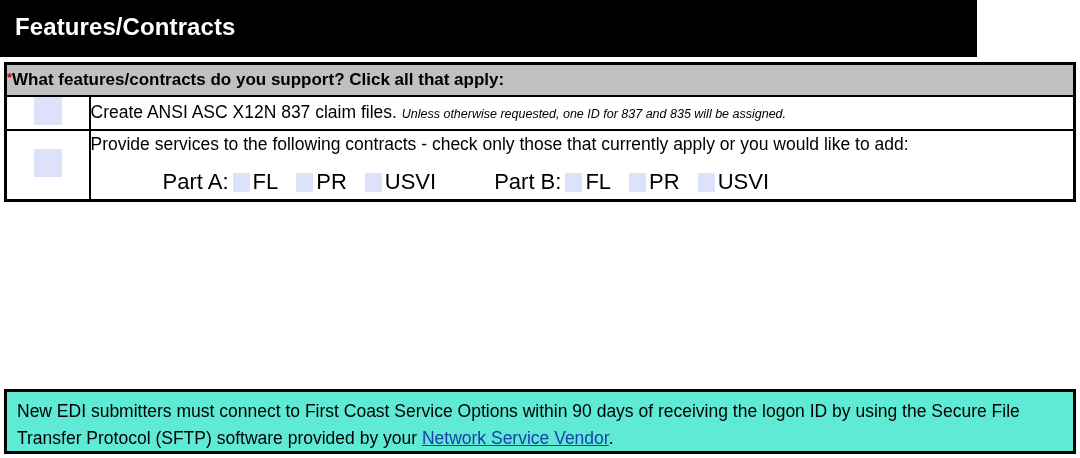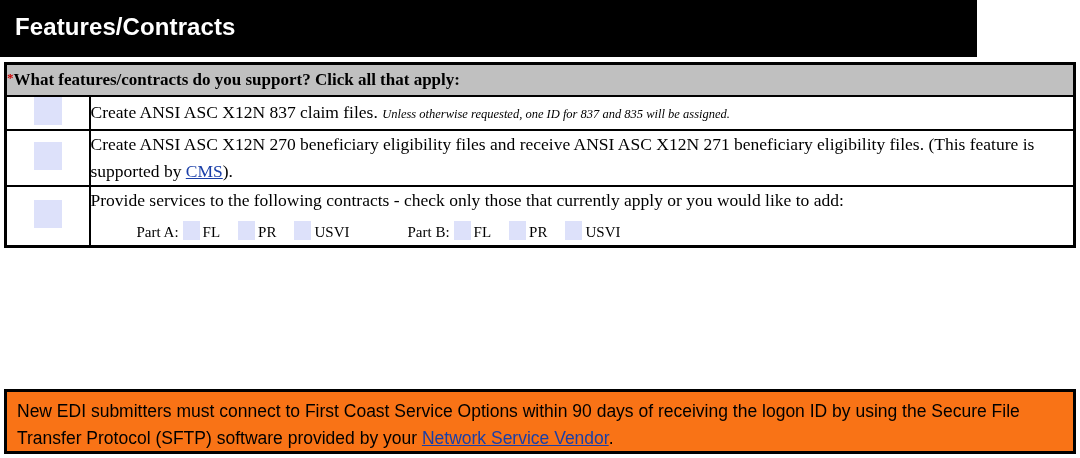"*What features/contracts do you support?" .features-table { font-family: Liberation Serif, serif -> none }
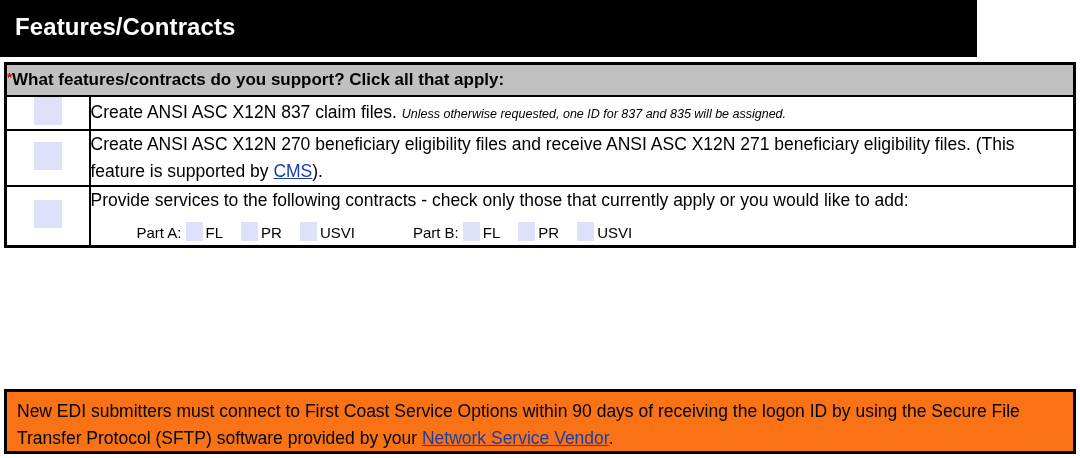"Create ANSI ASC X12N 270" tr { html: <tr> <td> <span></span> </td> <td> <span>Create ANSI ASC X12N 270 beneficiary eligibility files and receive ANSI ASC X12N 271 beneficiary eligibility files. (This feature is supported by </span><a>CMS</a><span>).</span> </td> </tr> -> none }
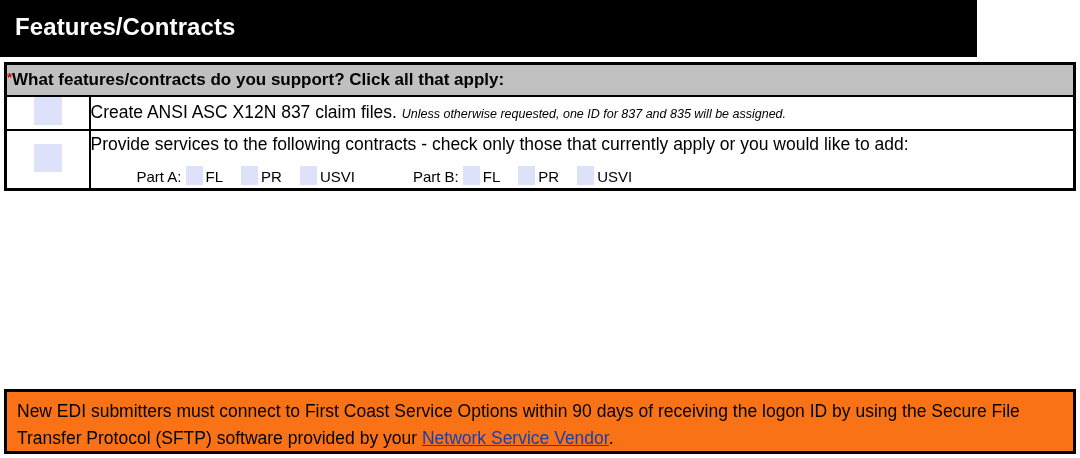"Part A: FL PR USVI" .contract-line { font-size: 15px -> 22px; padding-left: 46px -> 72px }
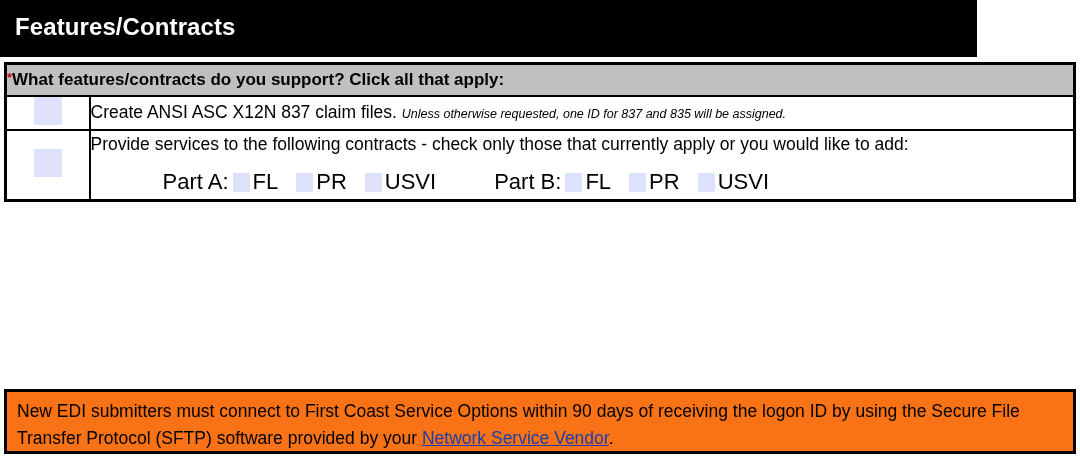"New EDI submitters must connect" .footer-box { background: #f97316 -> #5eead4 }
